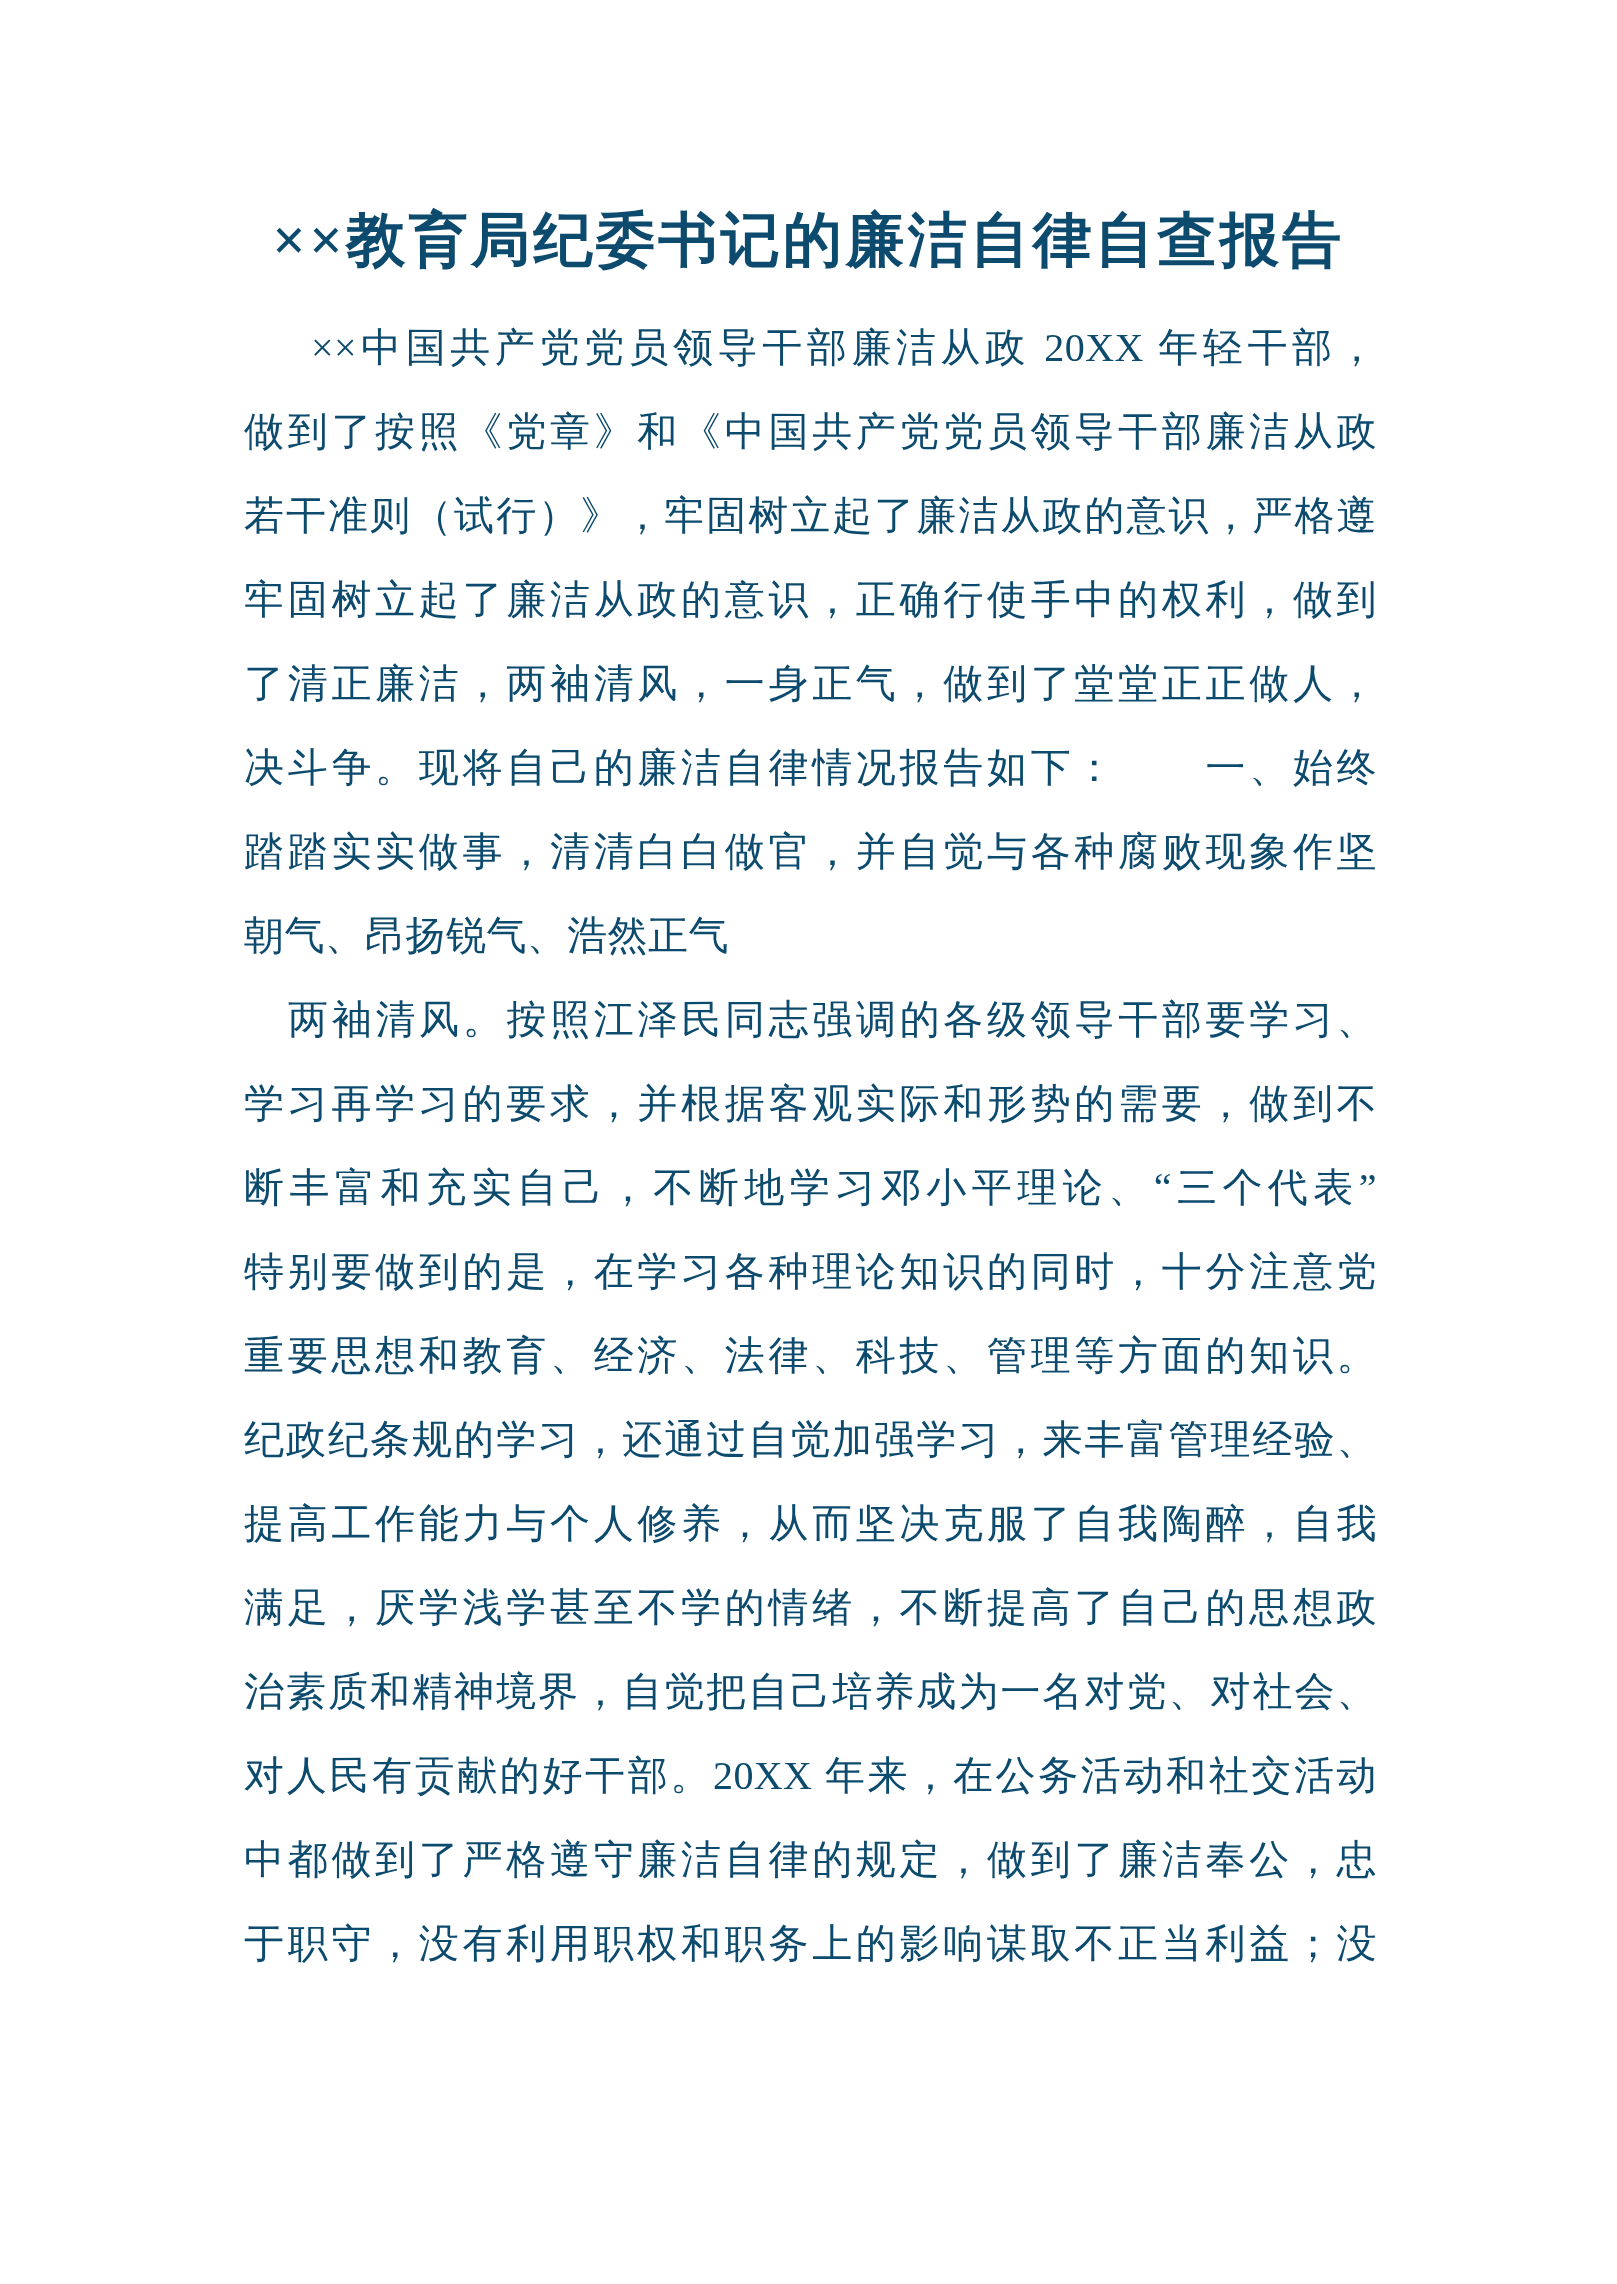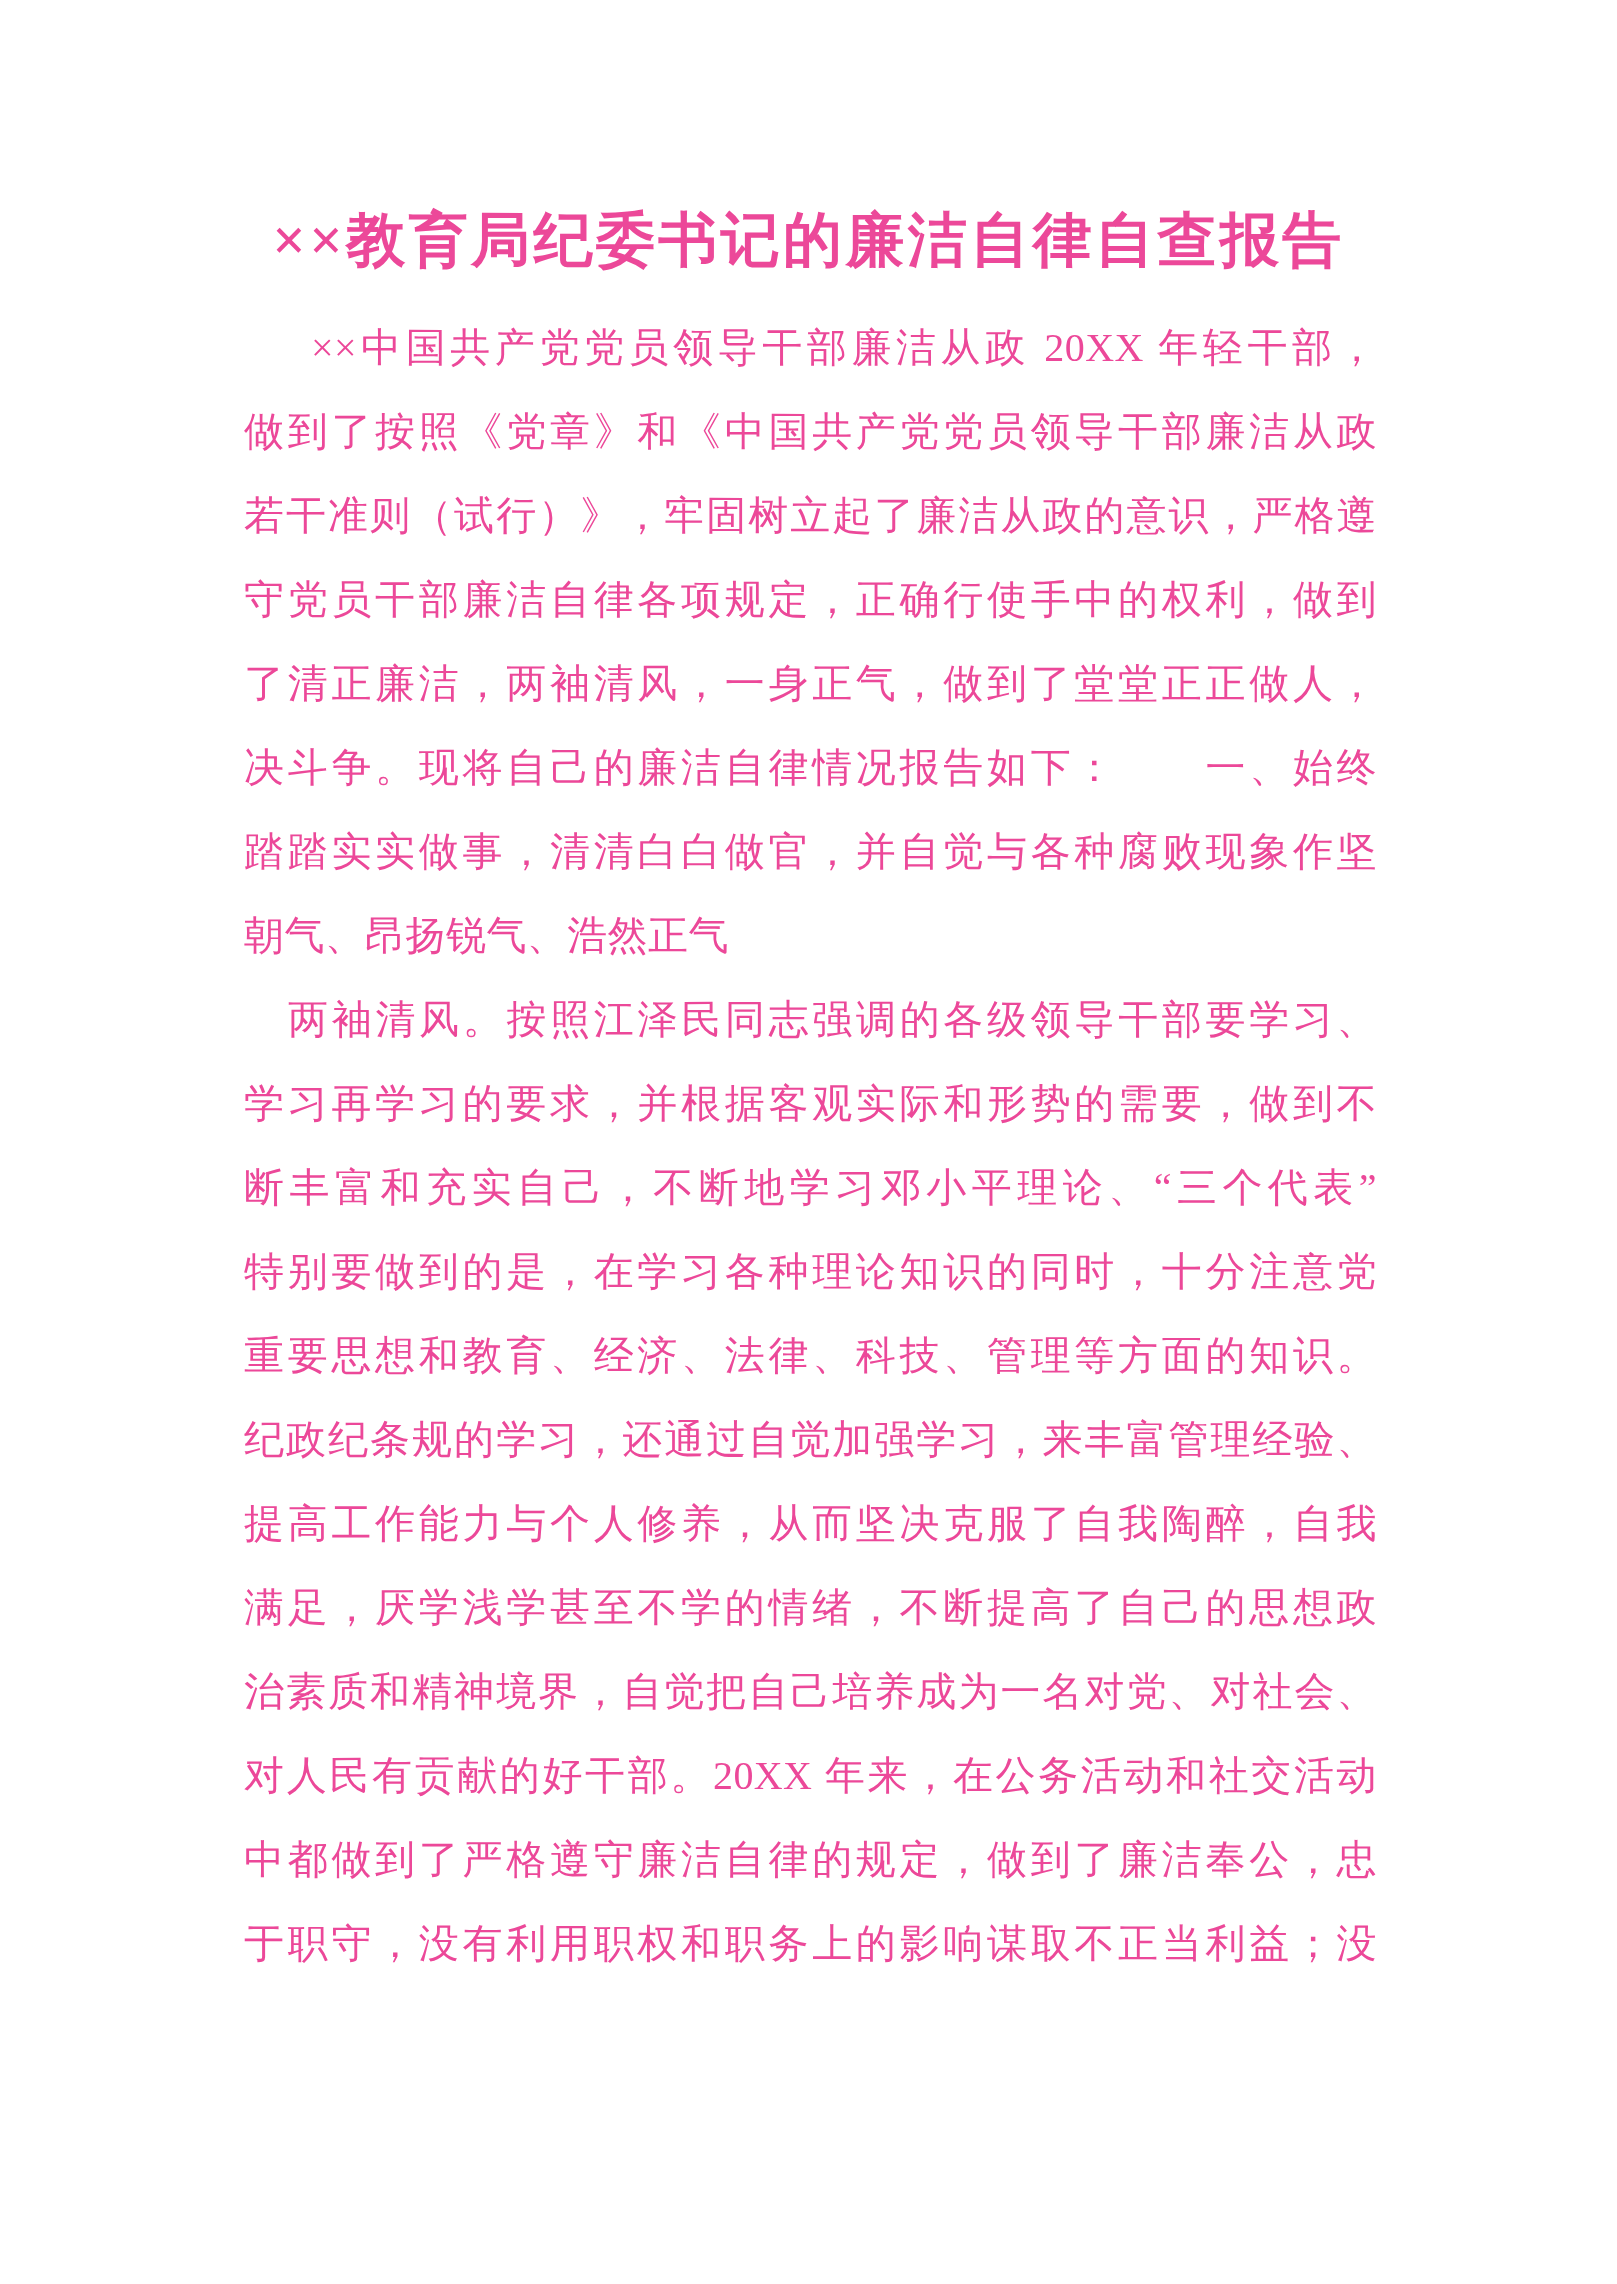"××教育局纪委书记的廉洁自律自查报告" .page { color: #ec4899 -> #0c4a6e }
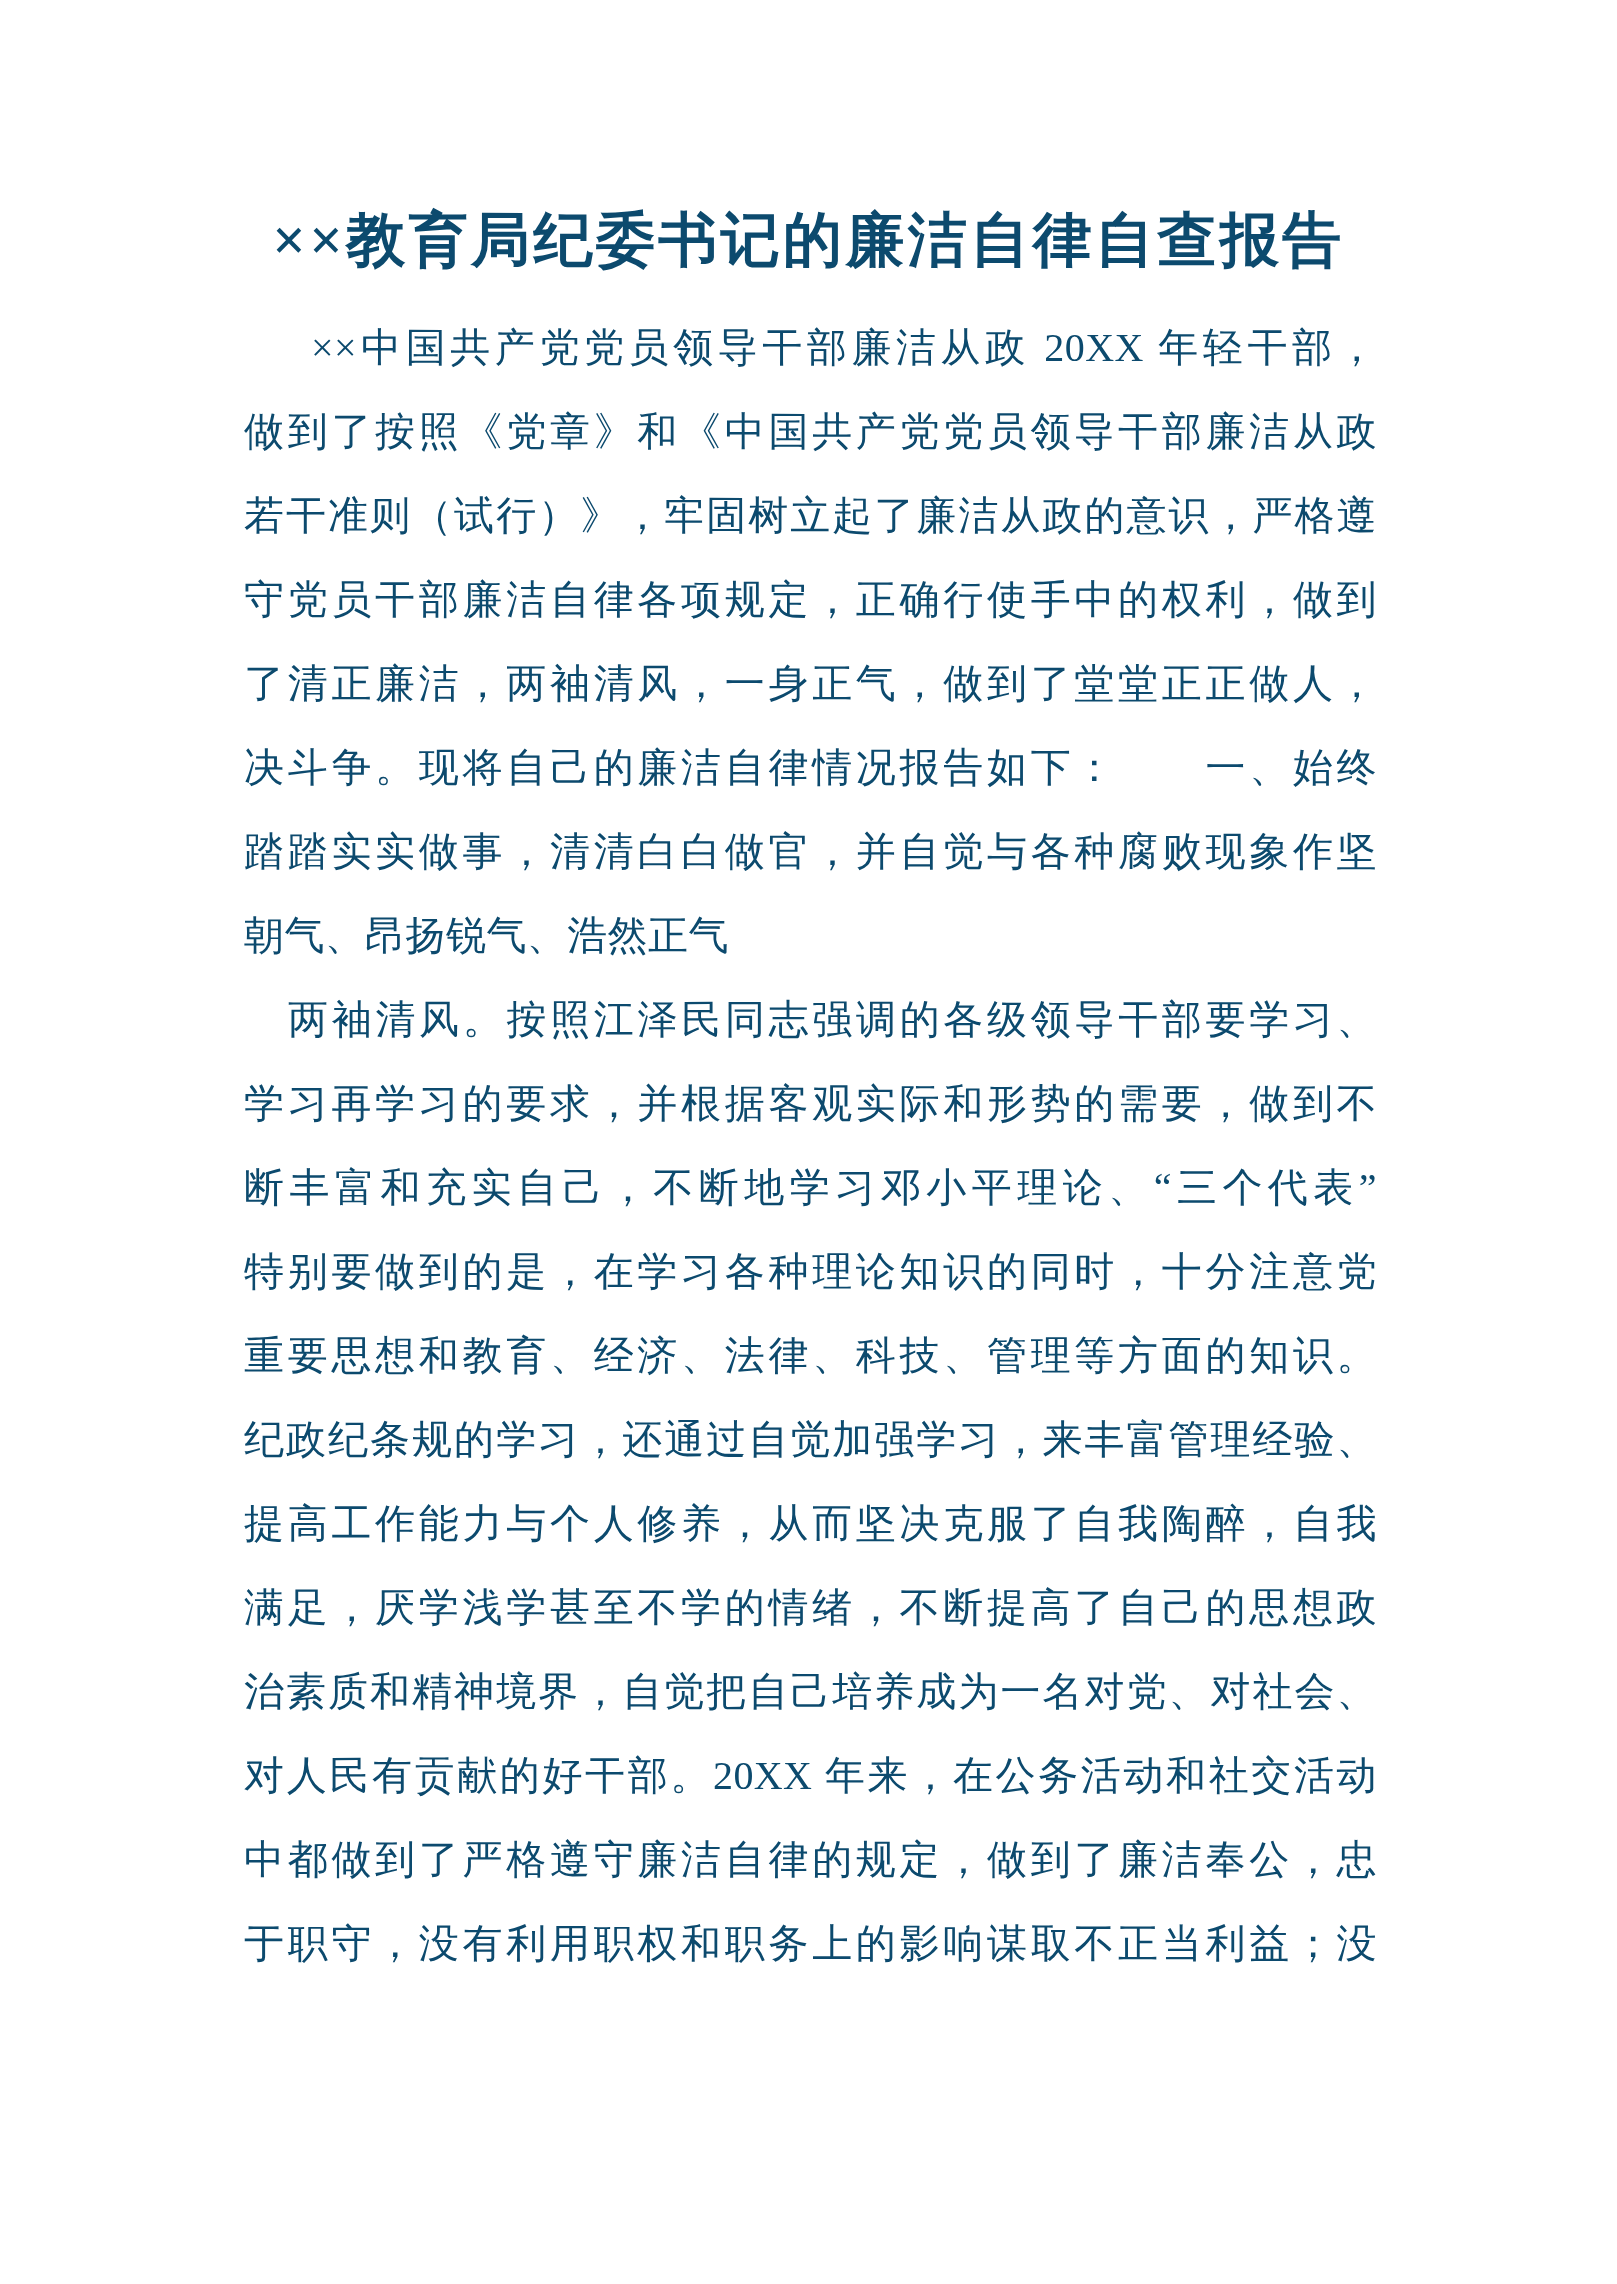"守党员干部廉洁自律各项规定，正确行使手中的权利，做到" div.line { text: 守党员干部廉洁自律各项规定 -> 牢固树立起了廉洁从政的意识 }
